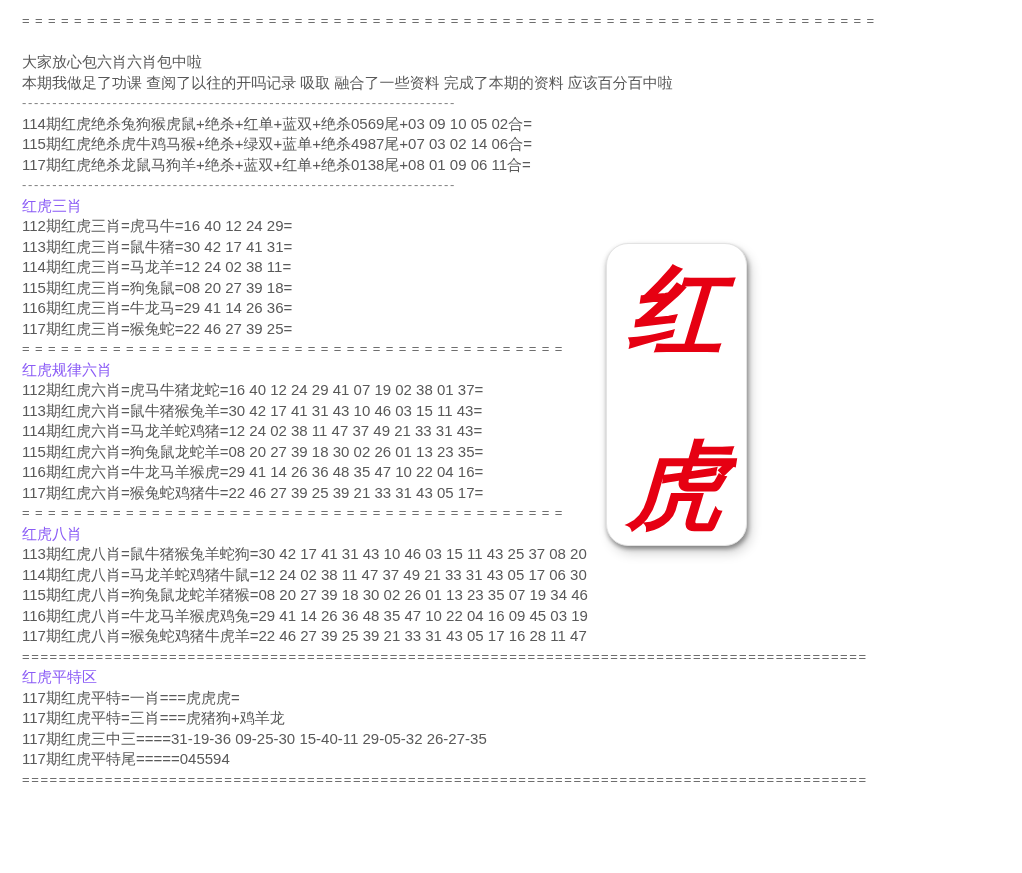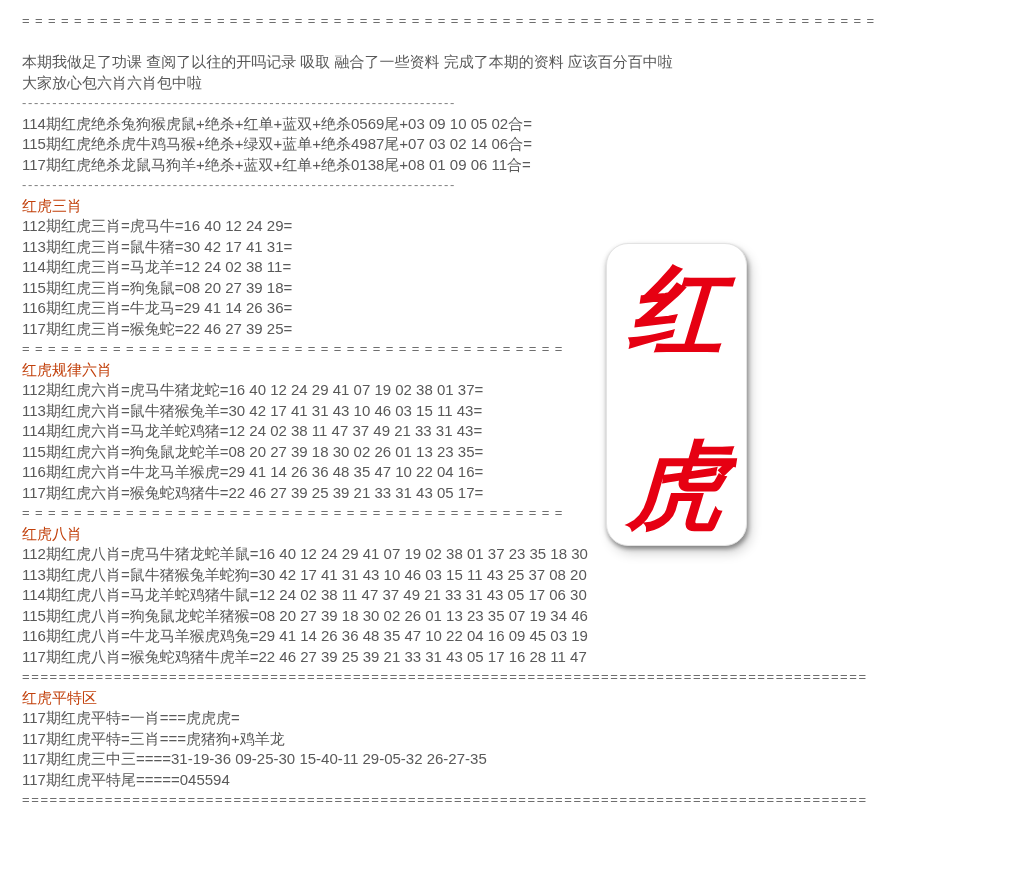"本期我做足了功课 查阅了以往的开吗记录 吸取 融合了一些资料 完成了本期的资料" div.ln { order: before "大家放心包六肖六肖包中啦" -> after "大家放心包六肖六肖包中啦" }
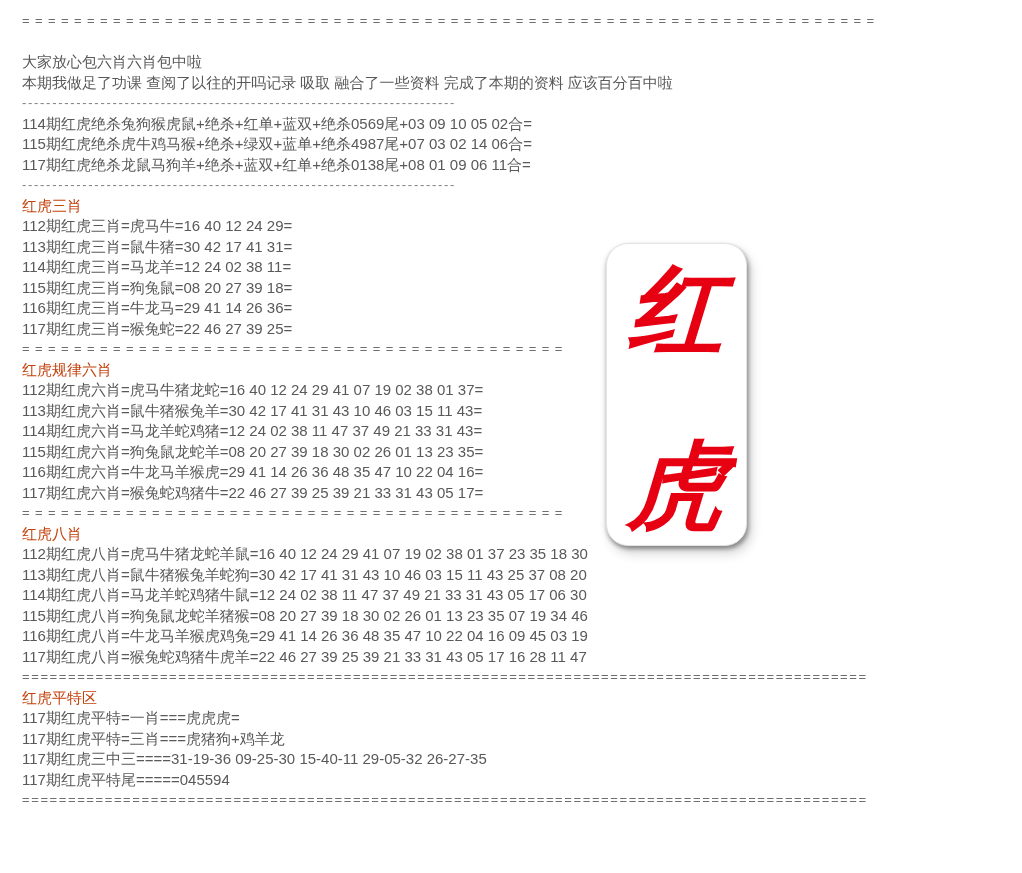"红虎三肖" .section-title { color: #c2410c -> #8b5cf6 }
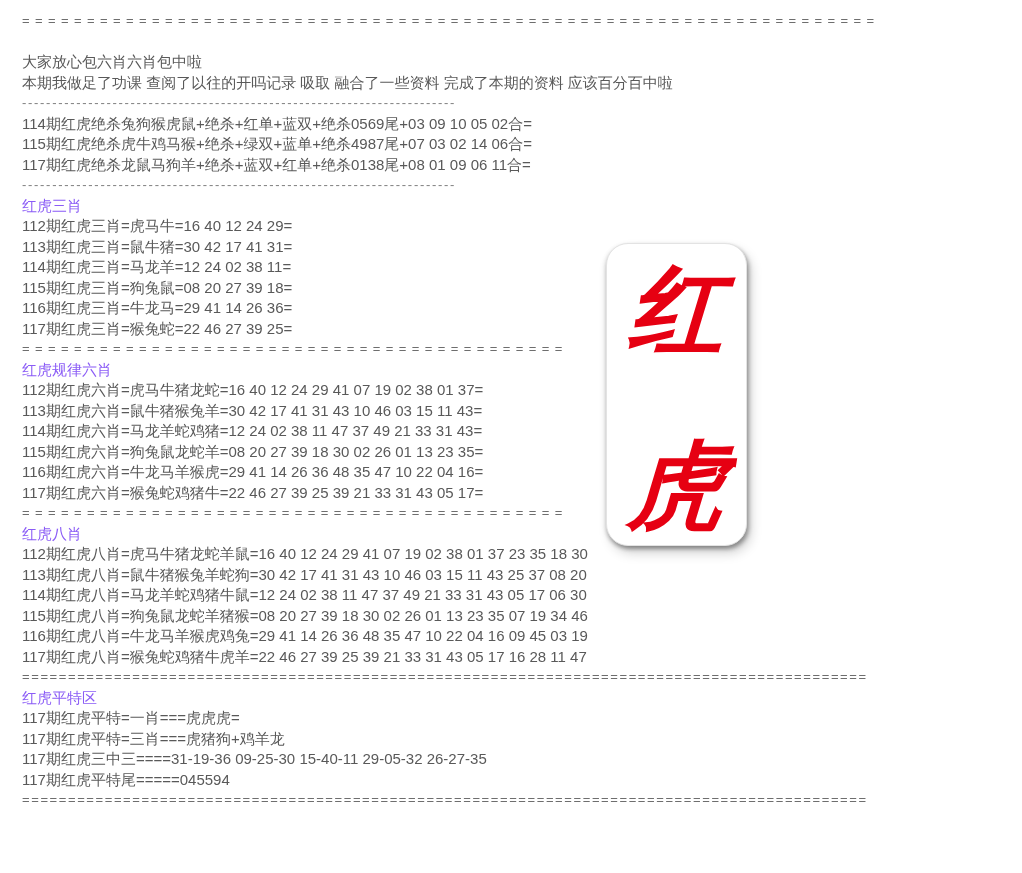"112期红虎八肖=虎马牛猪龙蛇羊鼠=16 40 12 24 29" div.ln { html: <div>112期红虎八肖=虎马牛猪龙蛇羊鼠=16 40 12 24 29 41 07 19 02 38 01 37 23 35 18 30</div> -> none }
